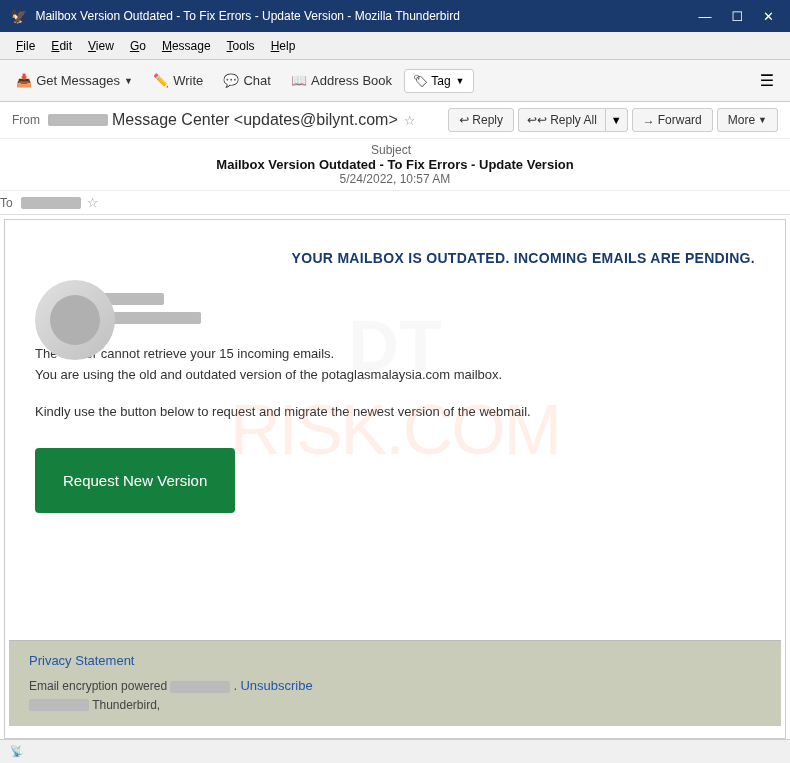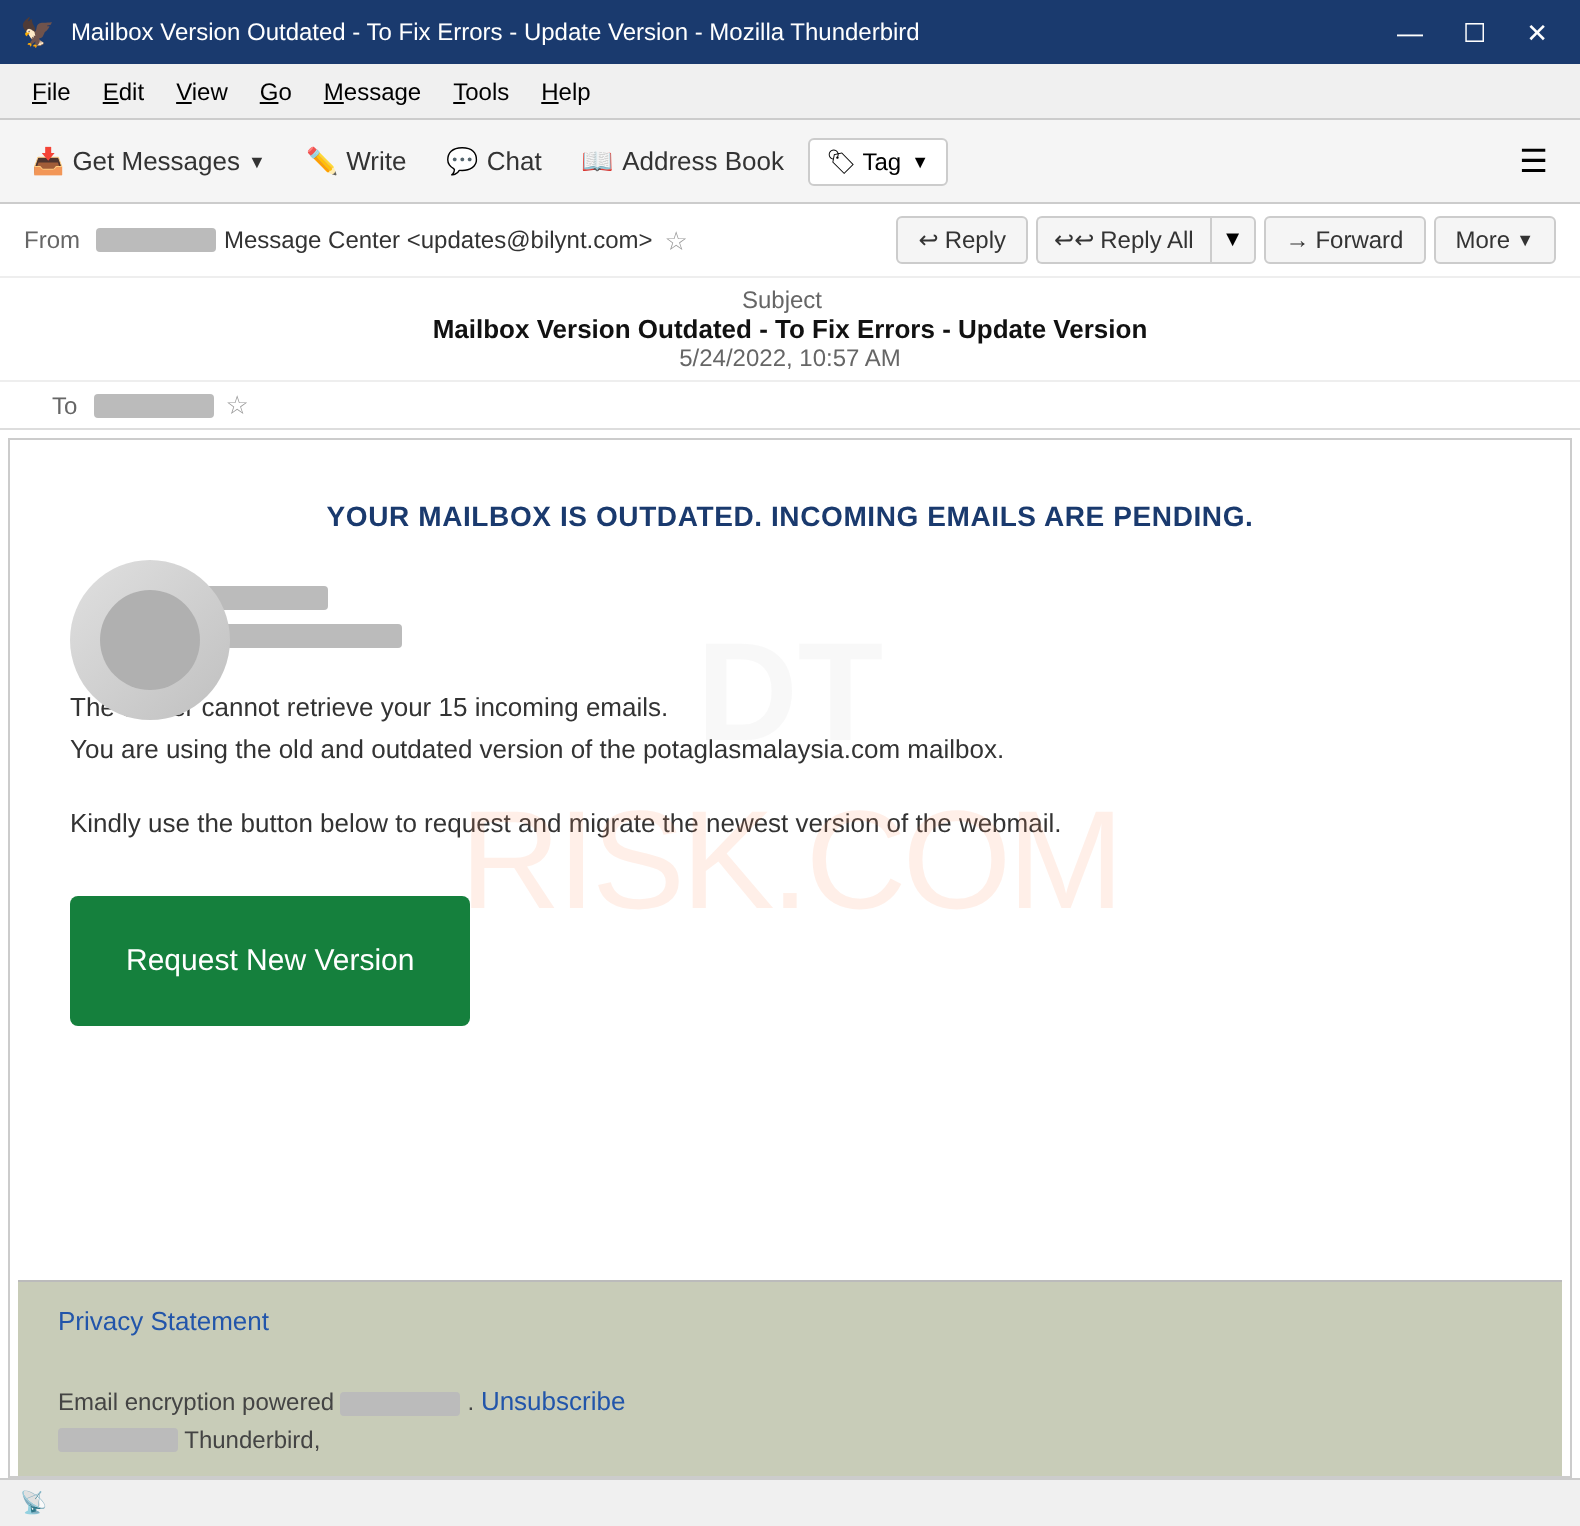"Message Center <updates@bilynt.com>" .from-value { font-size: 12px -> 16px }
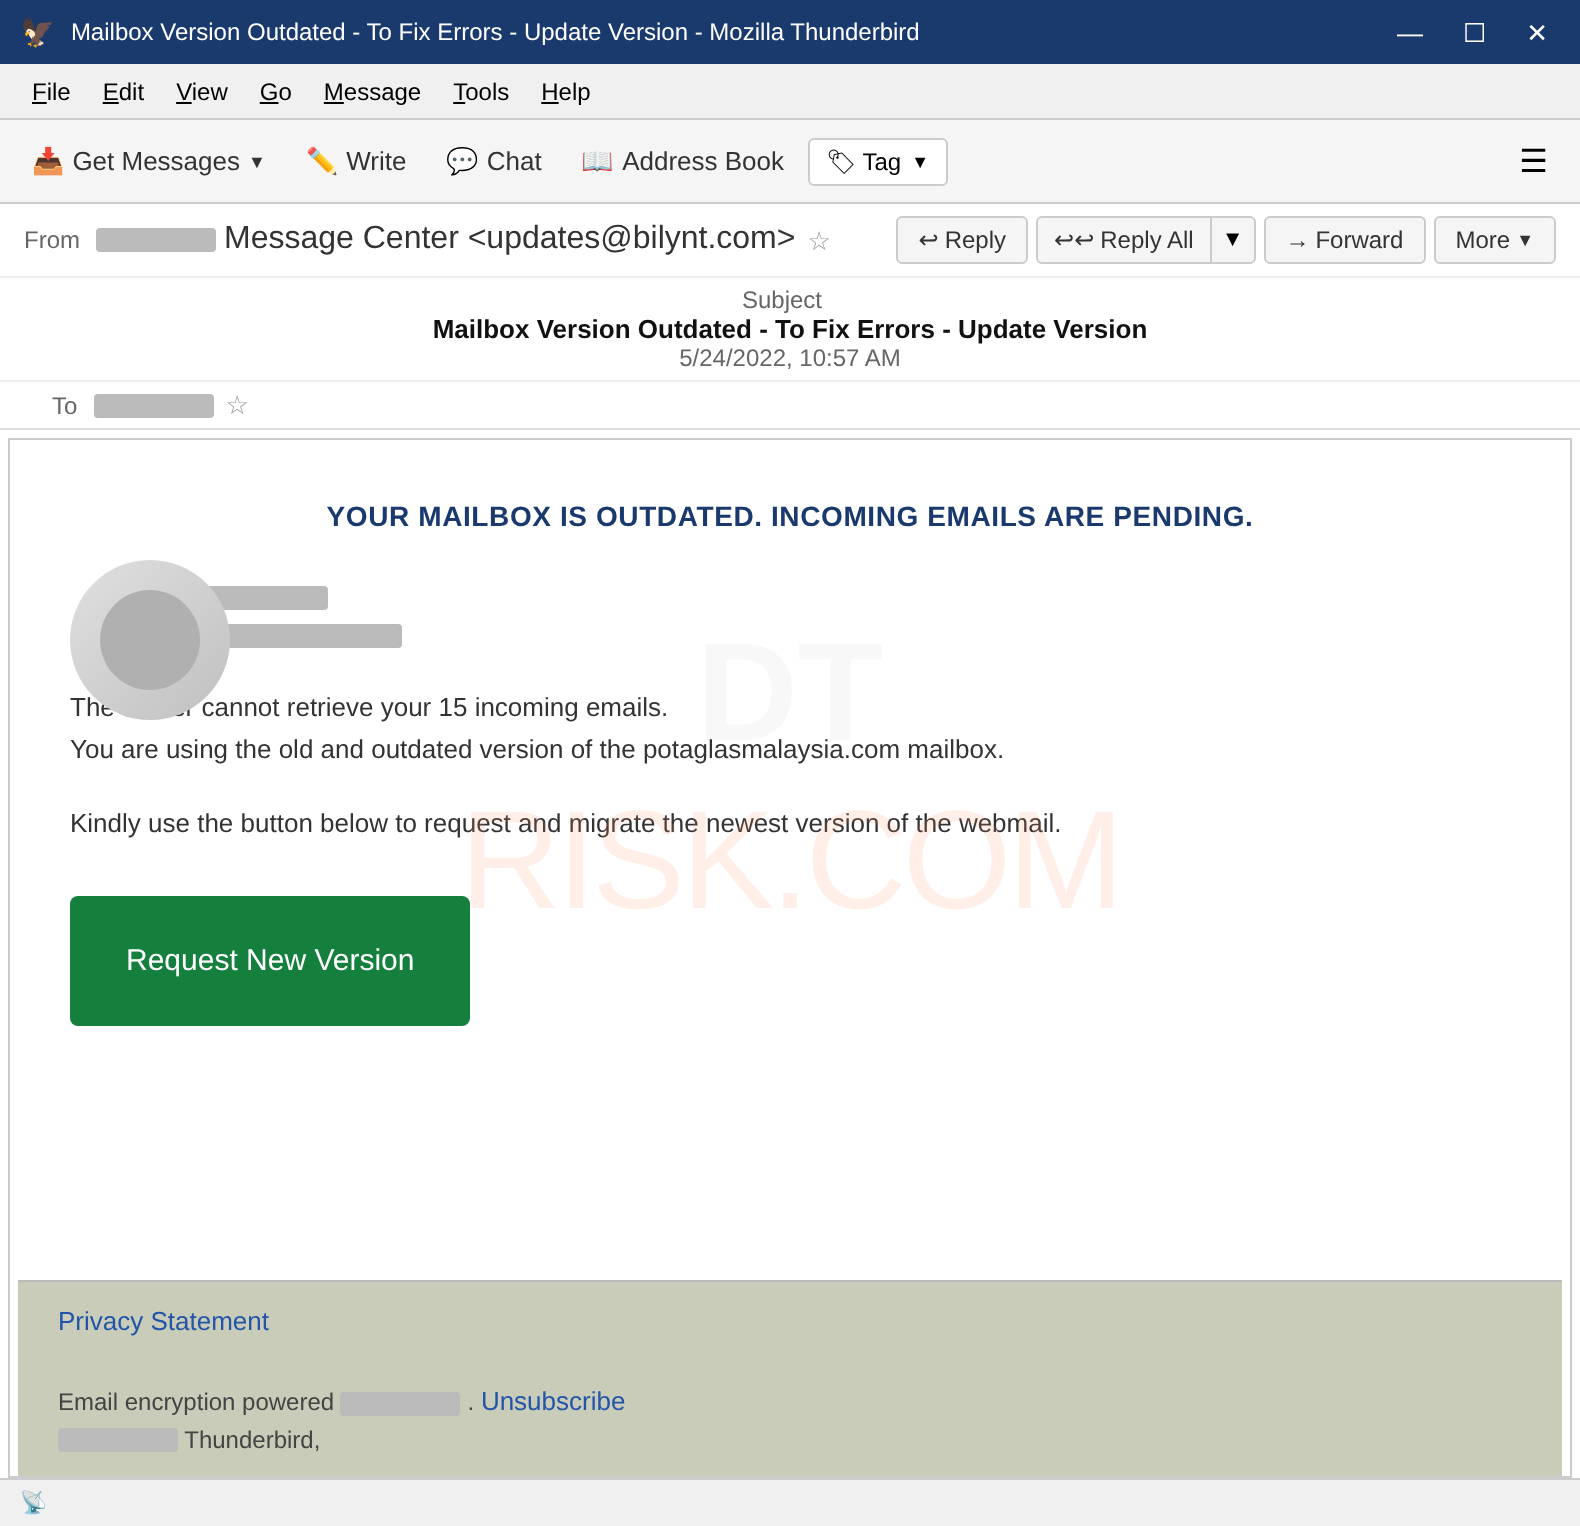"To" .email-to-row { padding: 4px 26px -> 4px 0 }
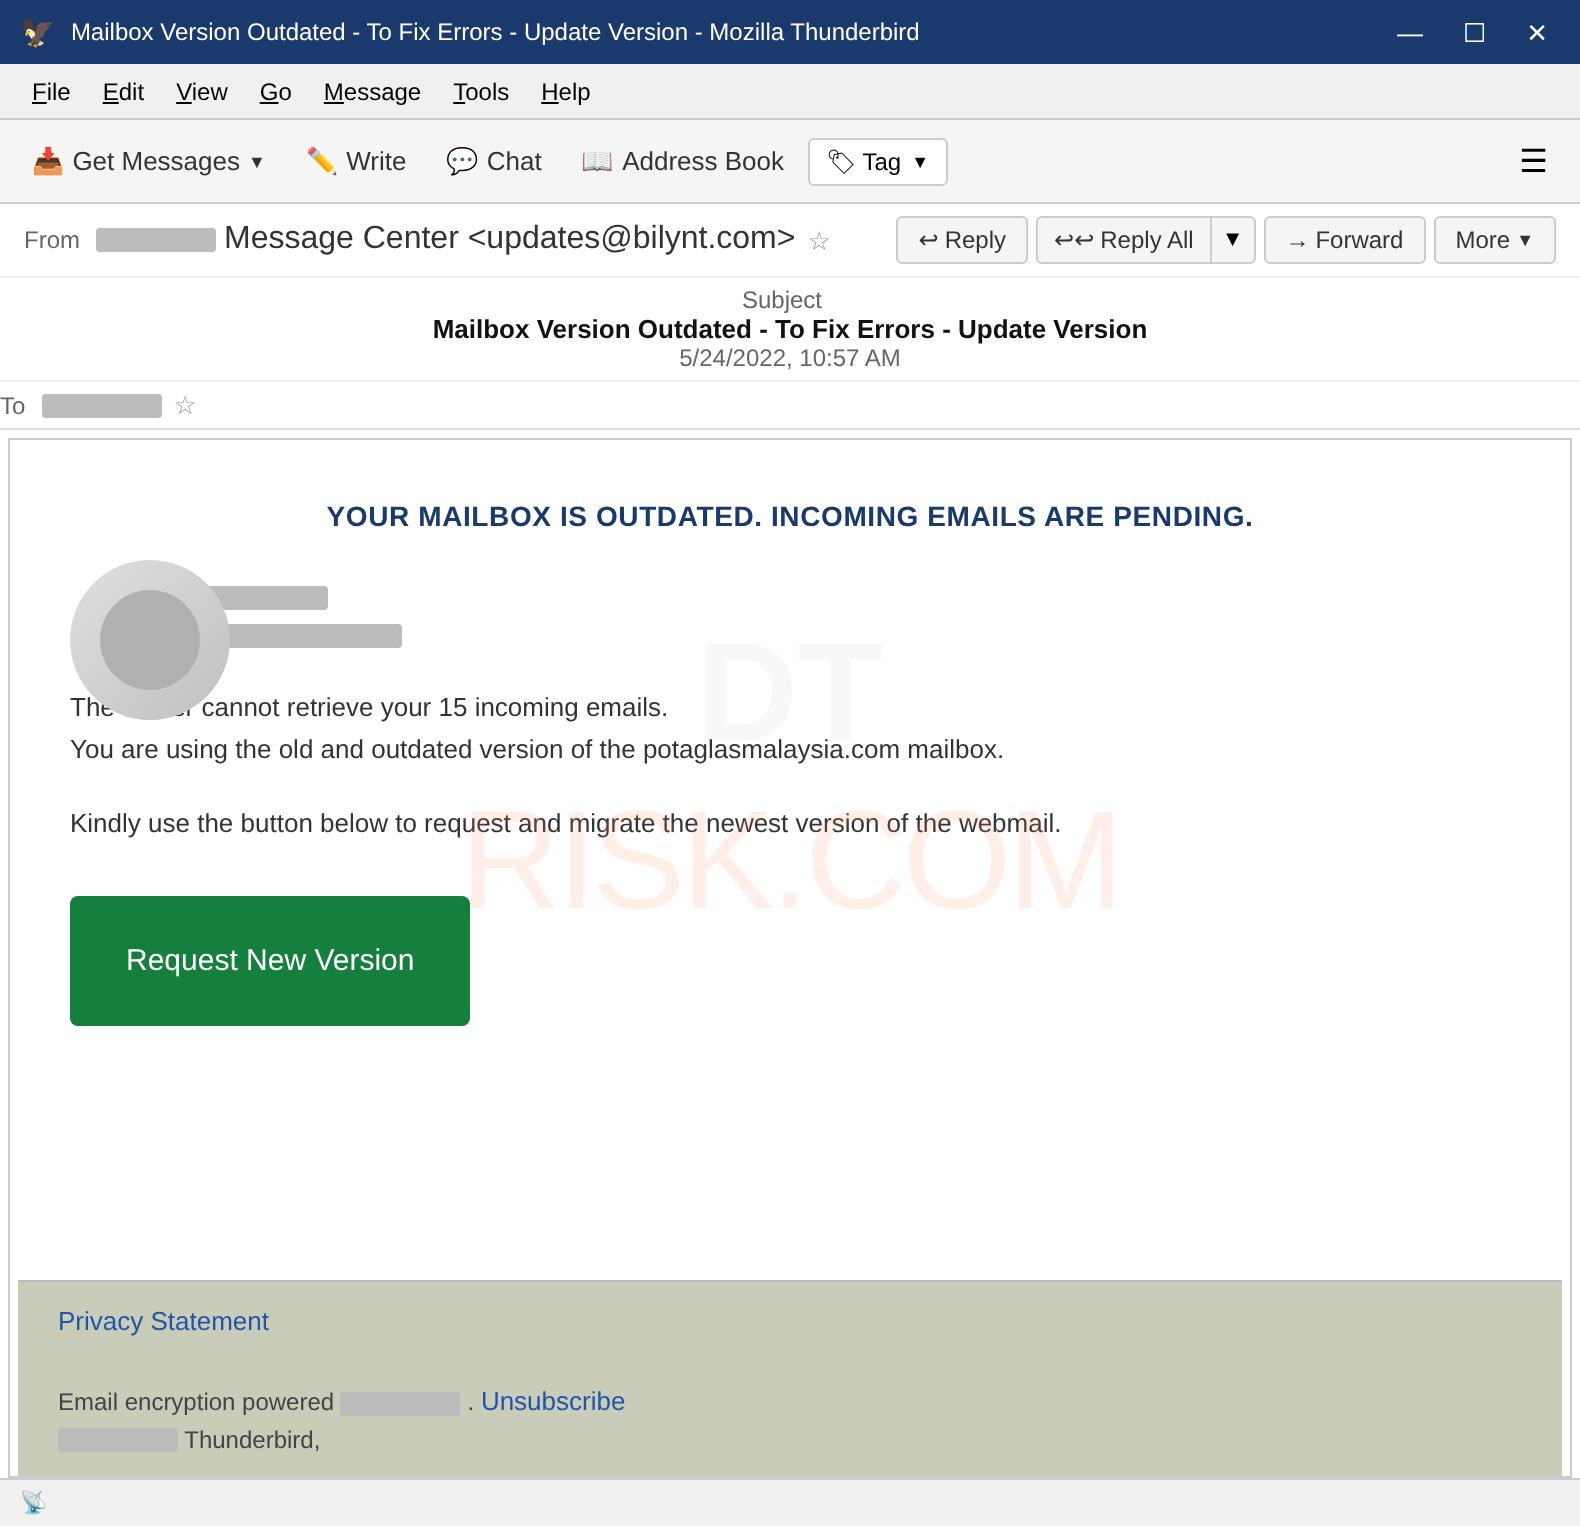"YOUR MAILBOX IS OUTDATED. INCOMING" .headline { text-align: center -> right }
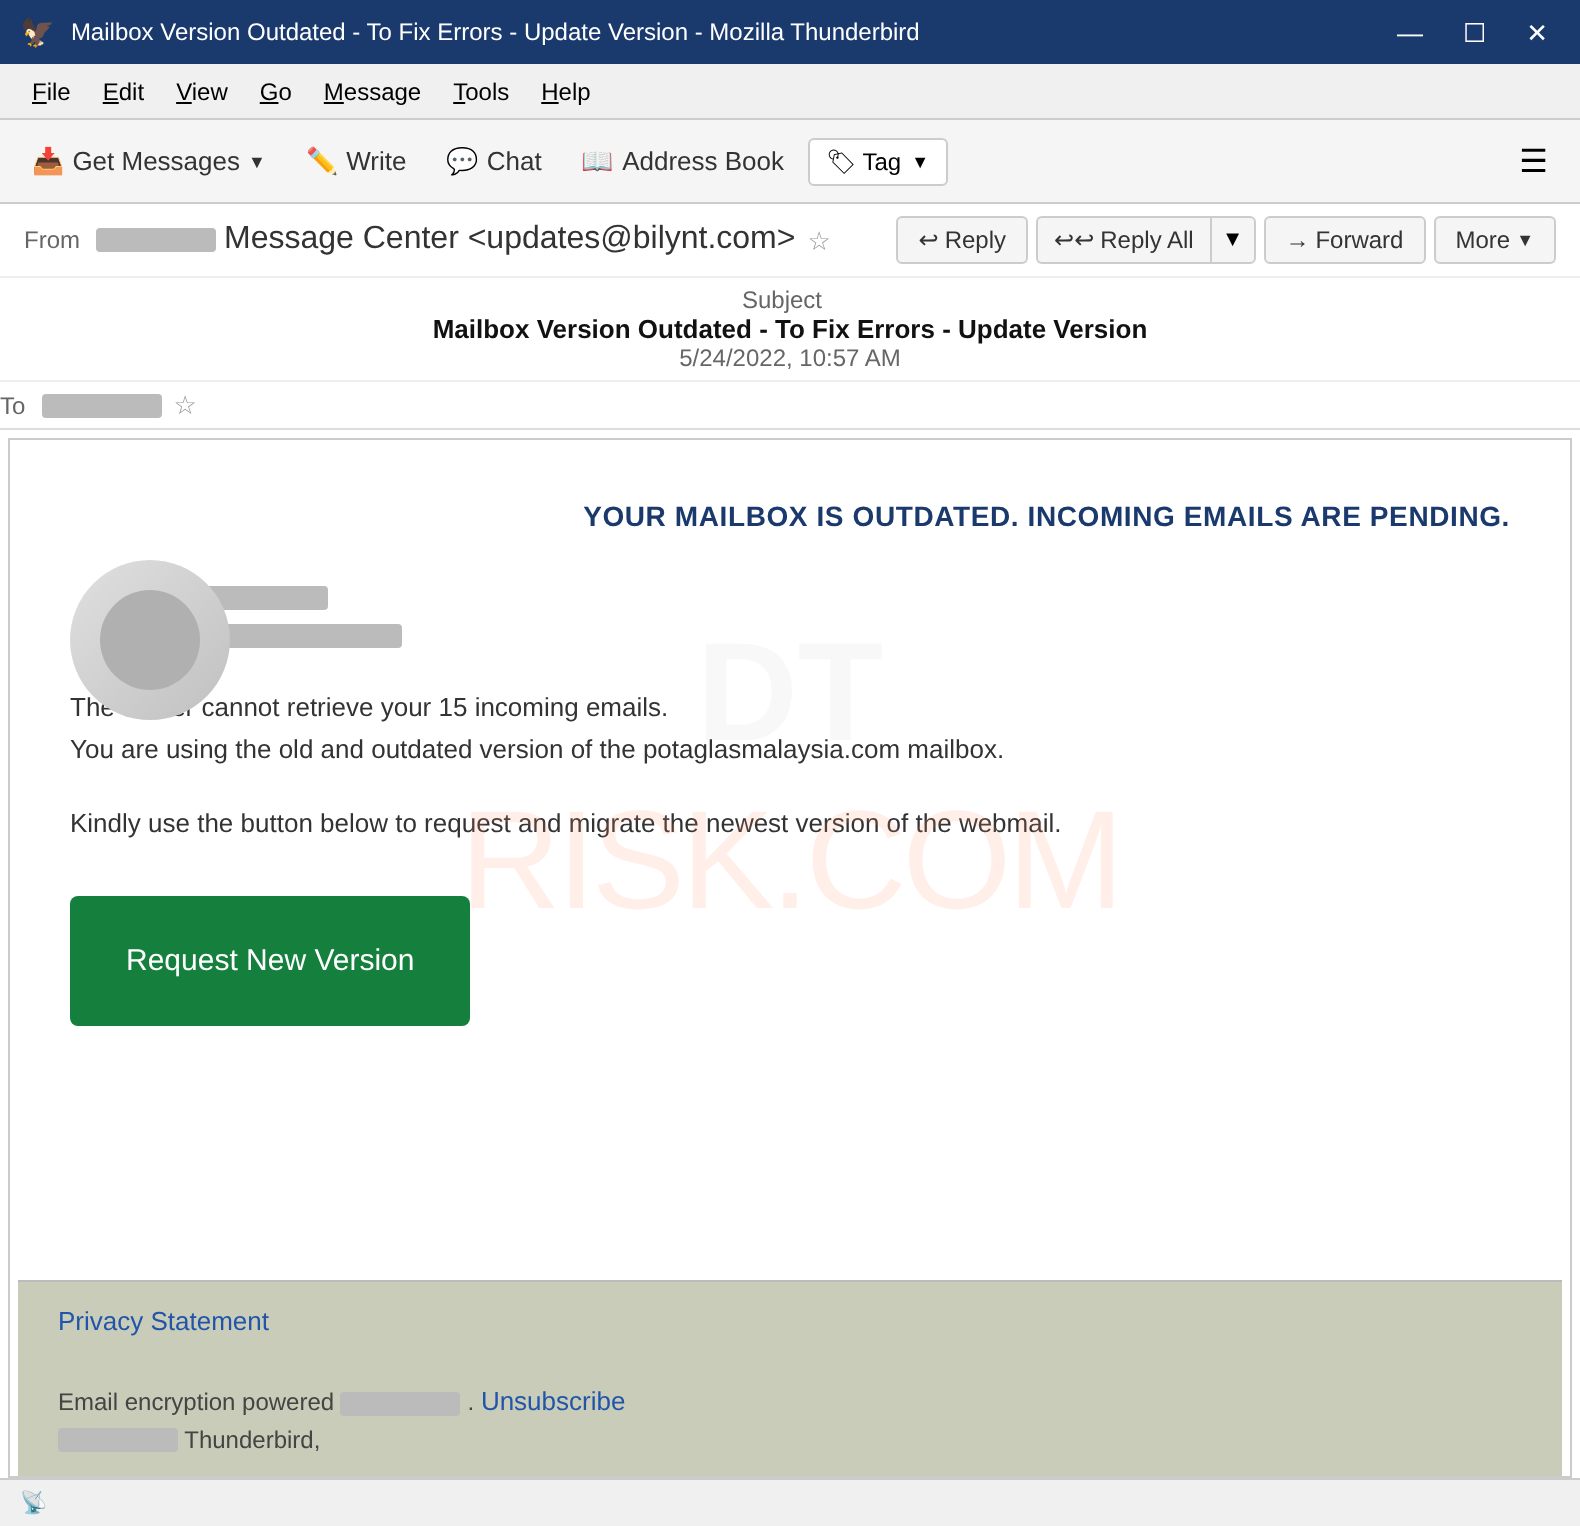"Email encryption powered . Unsubscribe" .footer-text { margin-top: 23px -> 8px }
